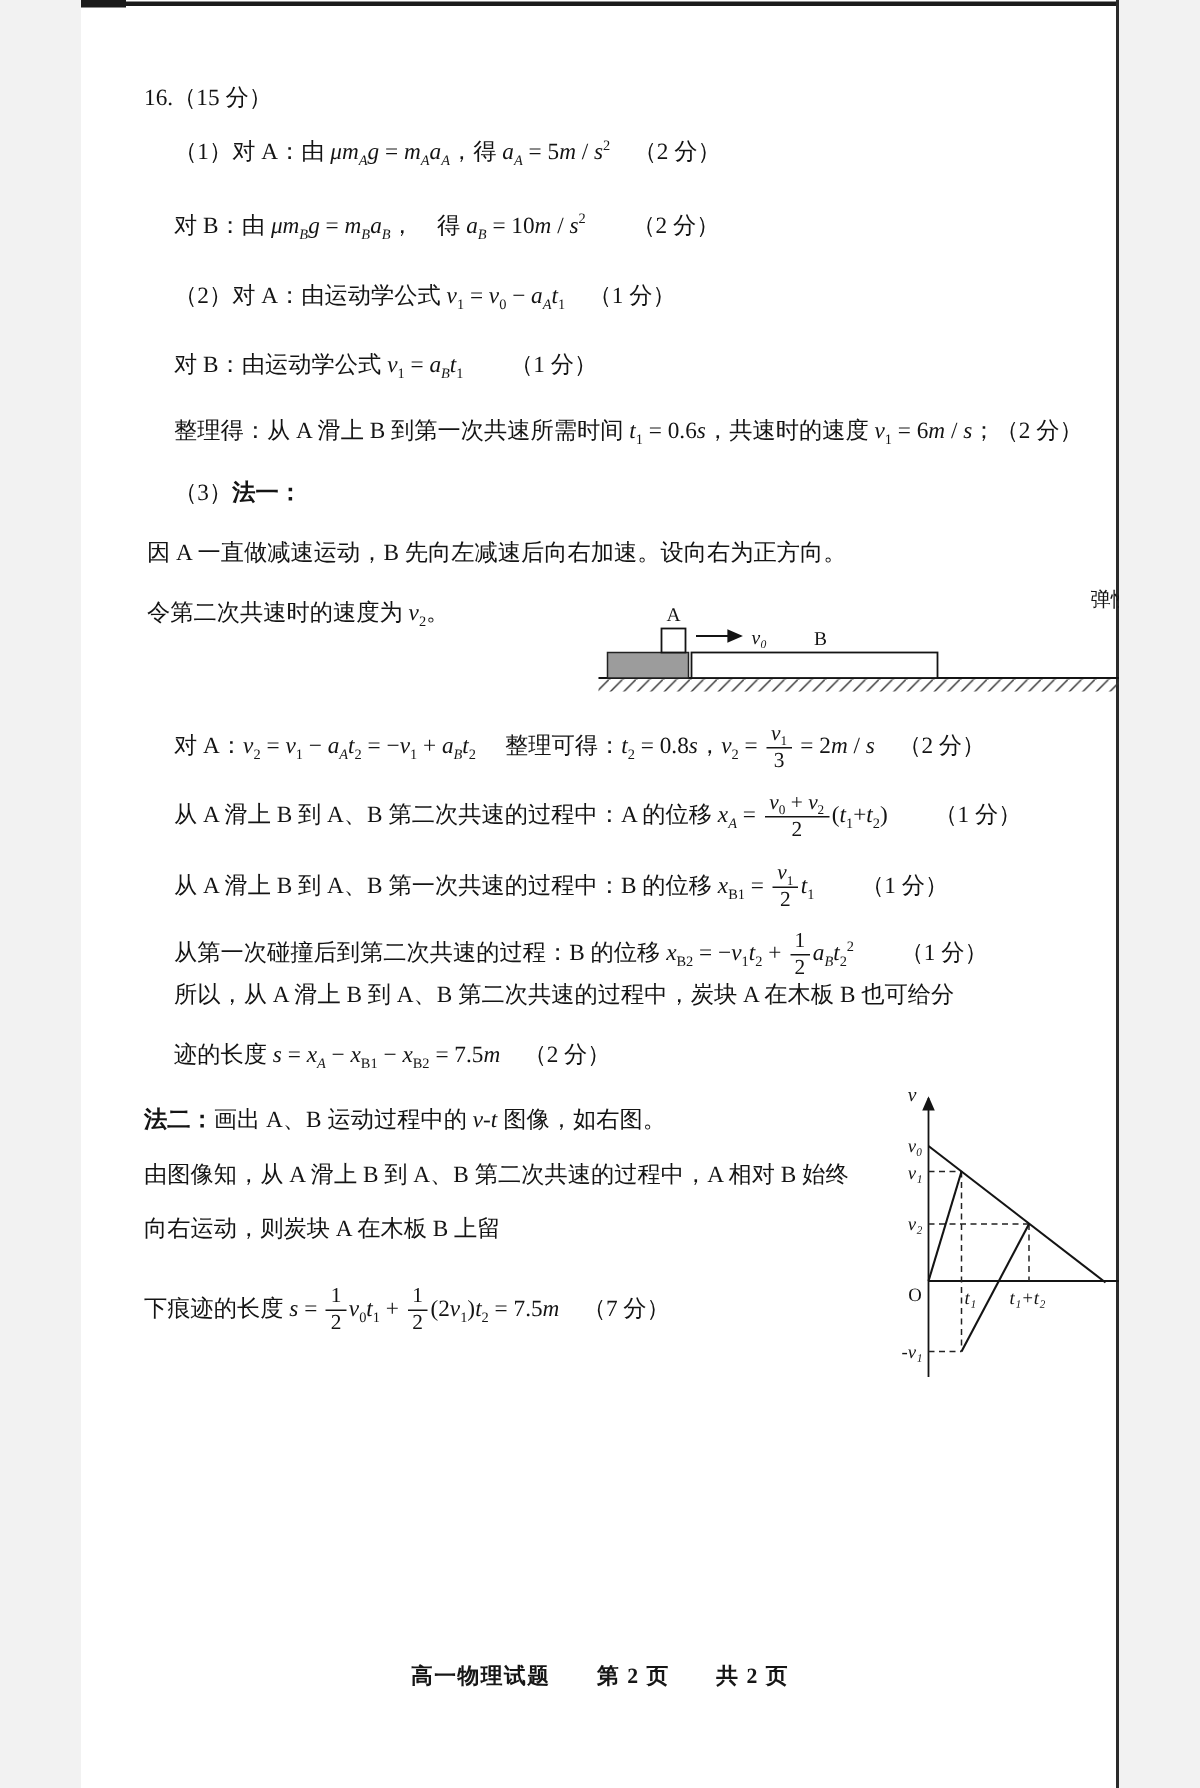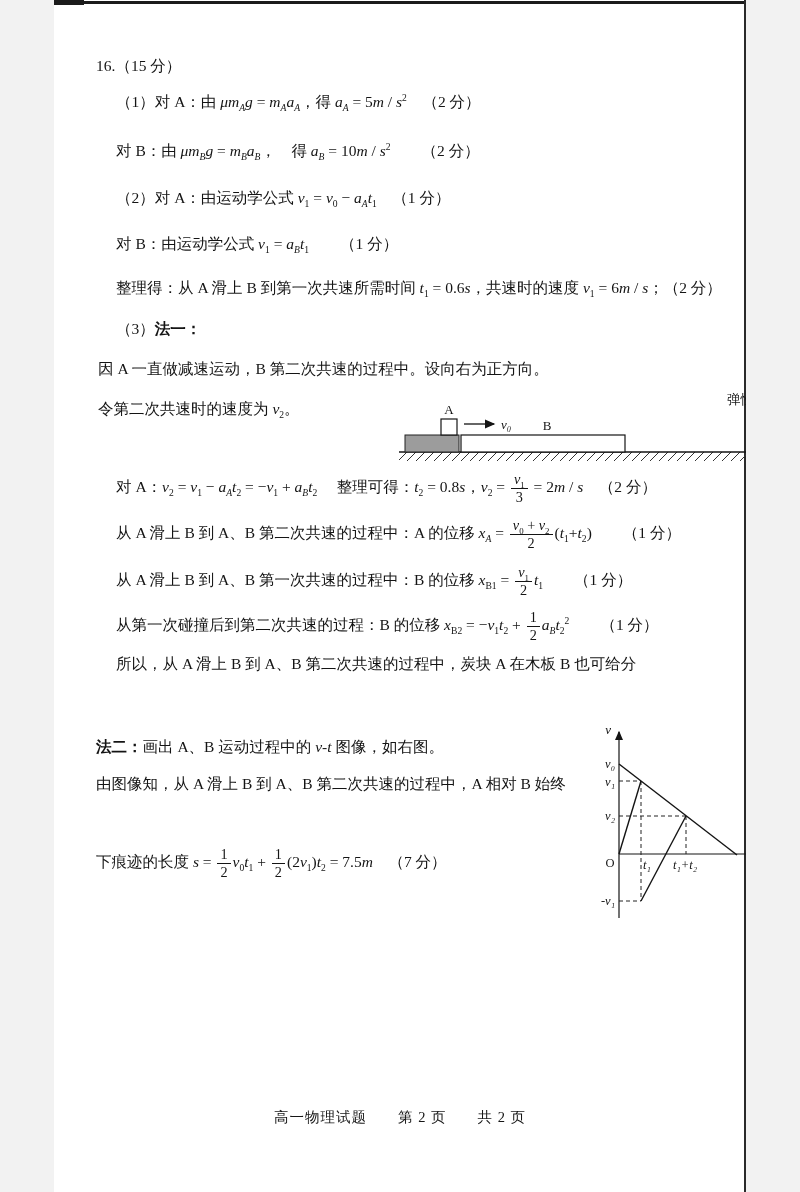"因 A 一直做减速运动，B 第二次共速的过程中。设向右为正方向。" div.line { text: 第二次共速的过程中 -> 先向左减速后向右加速 }
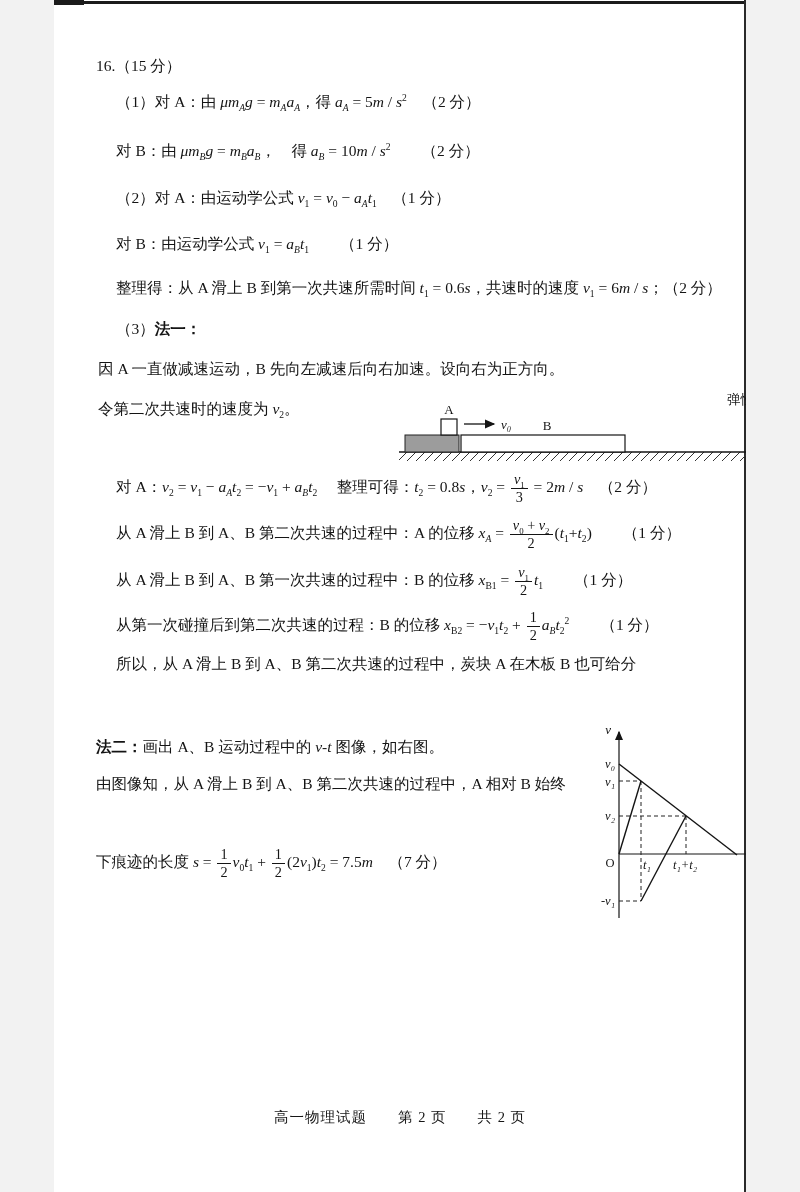"v1" .frac { margin: 6px 2px -> 16px 2px }
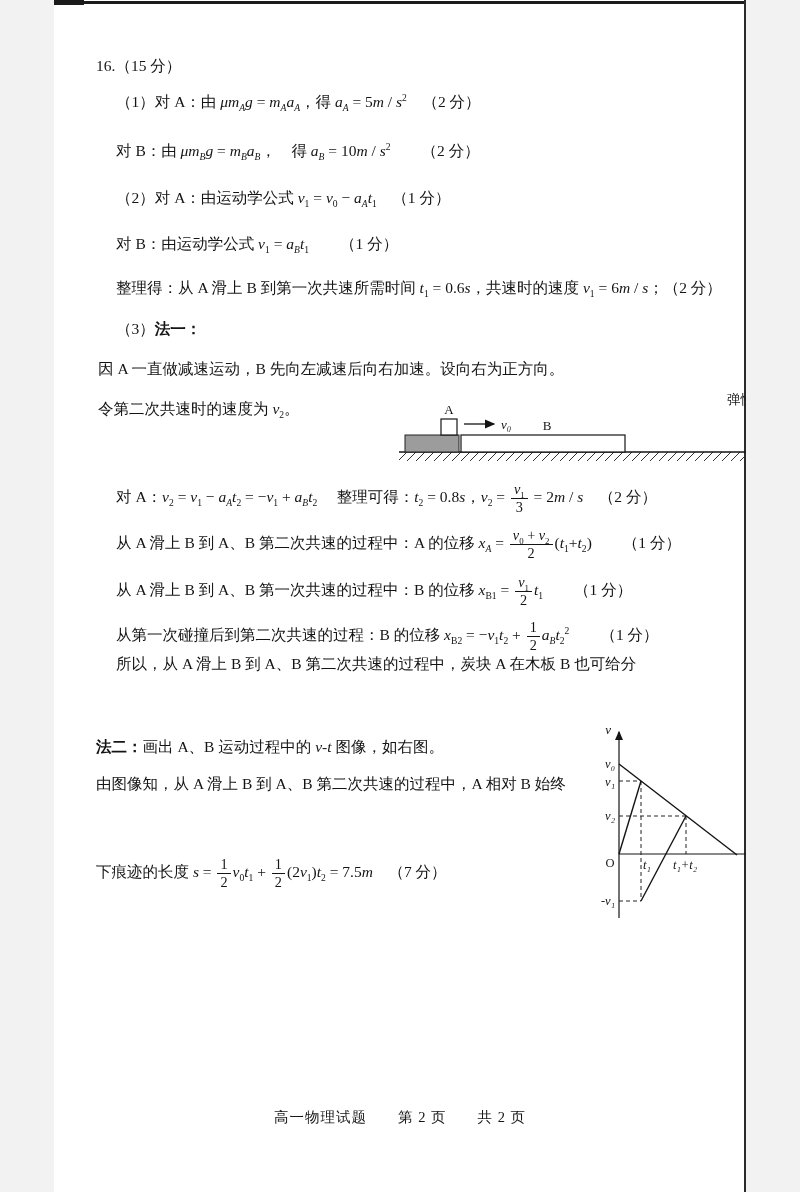"迹的长度 s = xA −" div.line { html: none -> <div>迹的长度 <i>s</i> = <i>x<sub>A</sub></i> − <i>x</i><sub>B1</sub> − <i>x</i><sub>B2</sub> = 7.5<i>m</i> （2 分）</div> }
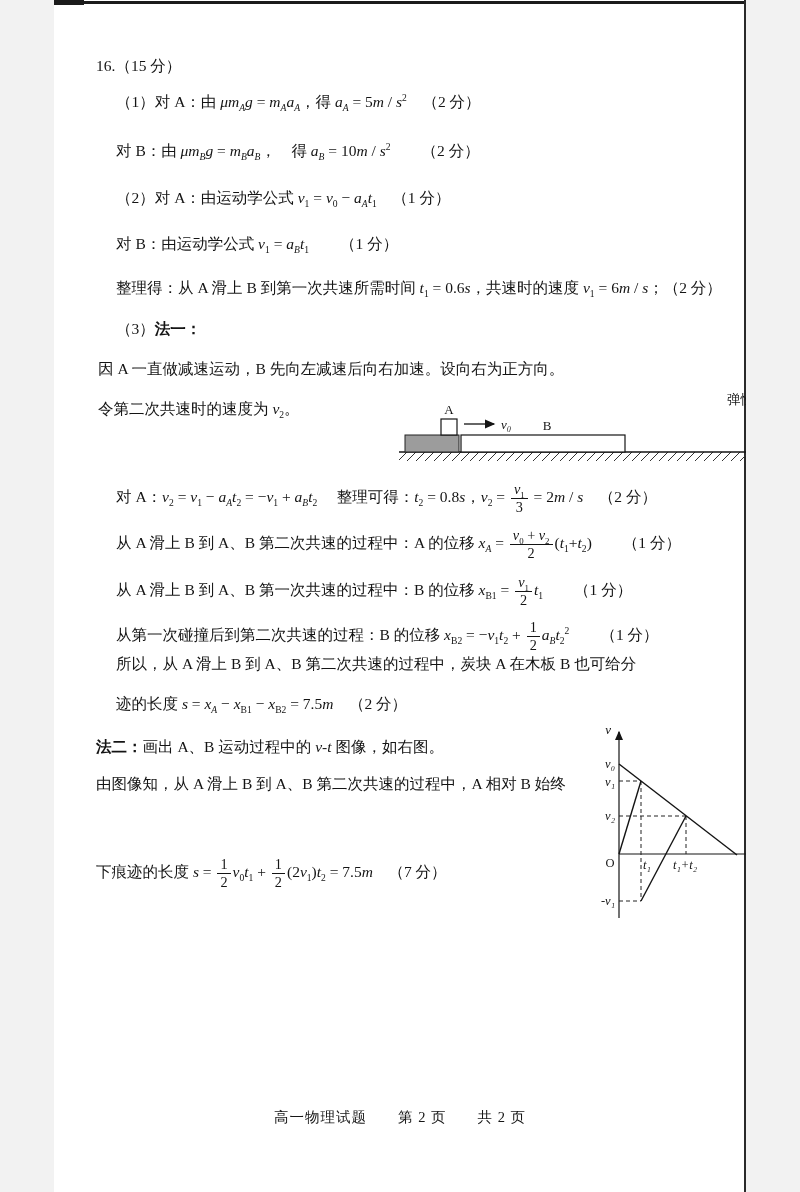"向右运动，则炭块 A 在木板 B 上留" div.line { html: none -> <div>向右运动，则炭块 A 在木板 B 上留</div> }
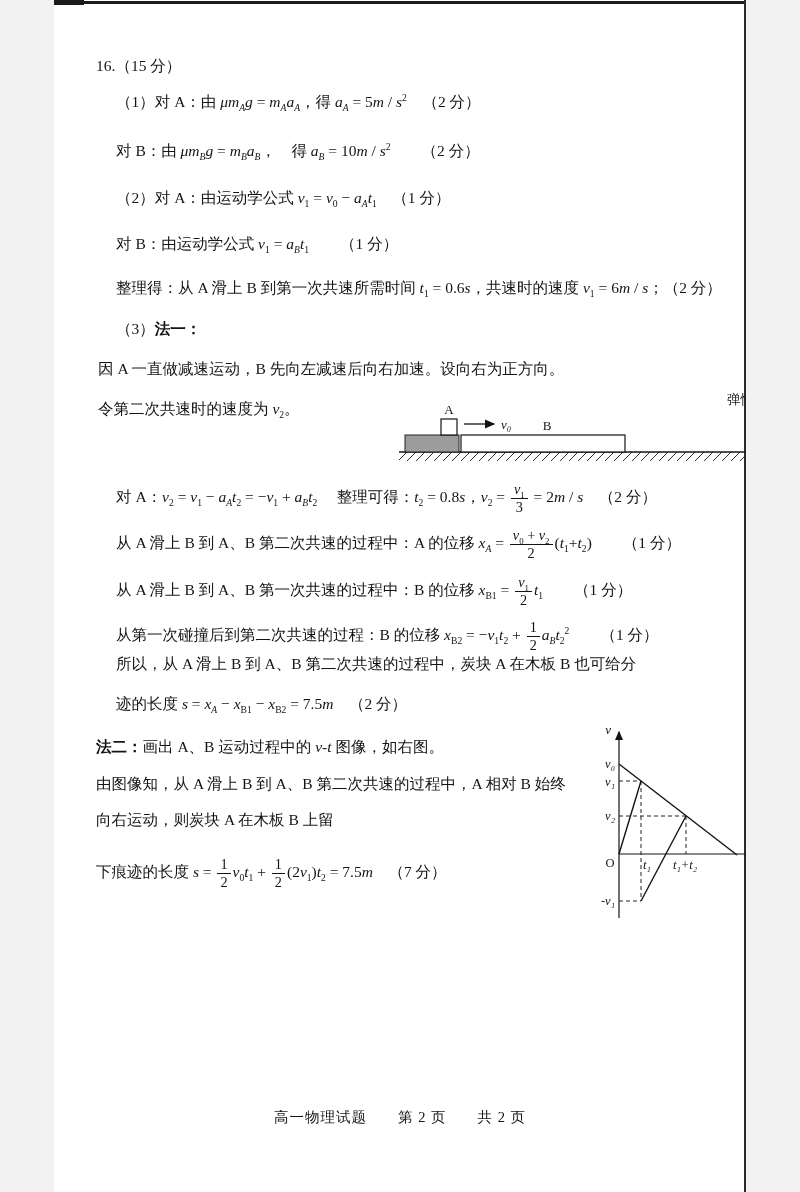"高一物理试题 第 2 页 共" .footer { font-weight: normal -> bold }
